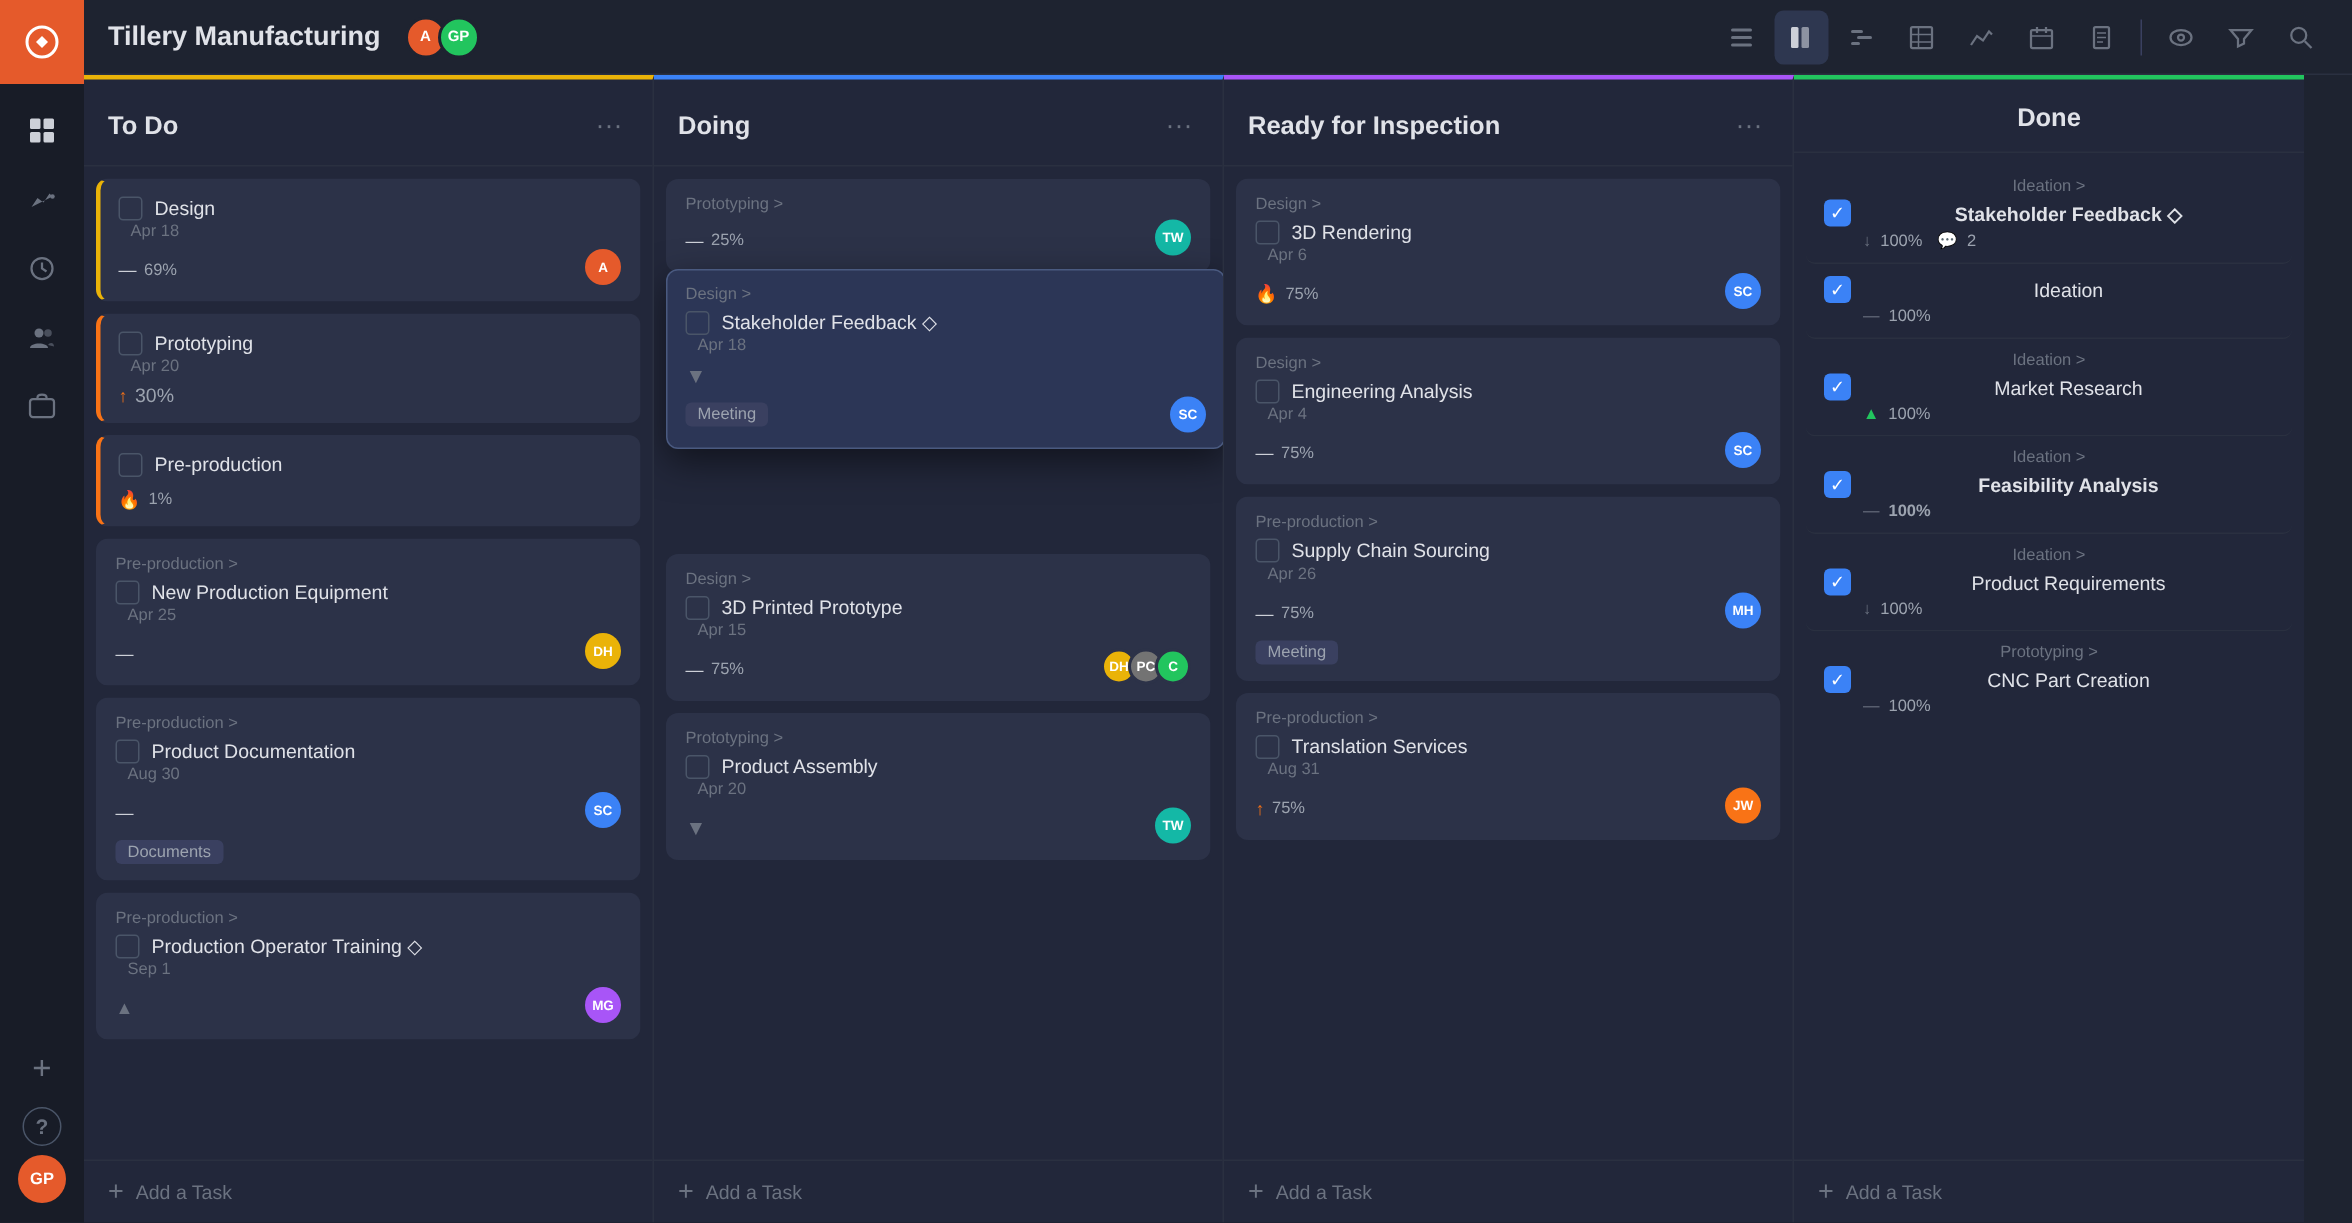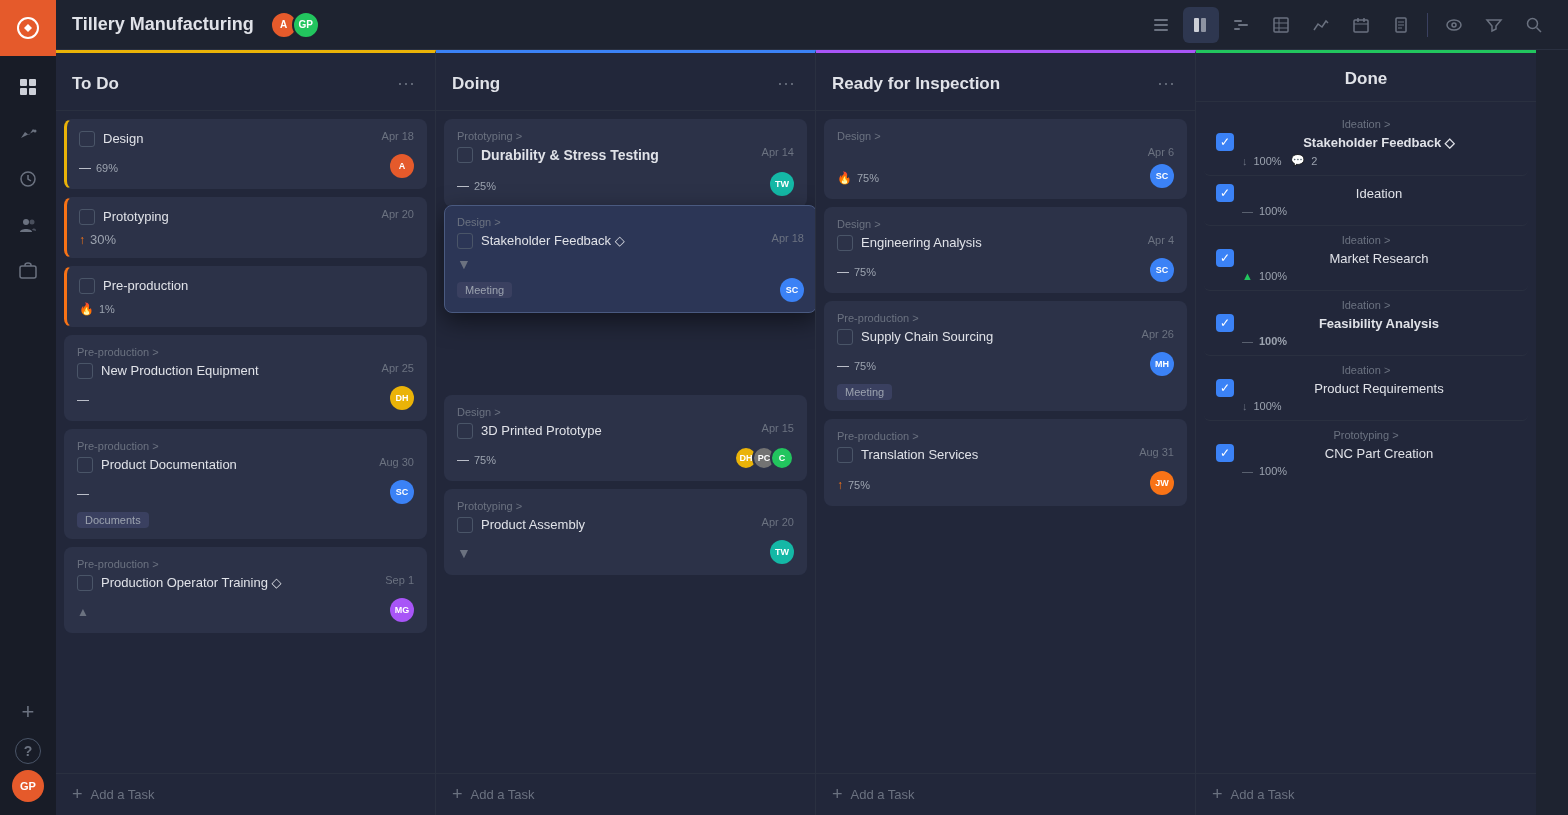"Design" .card-top { flex-direction: none -> column; justify-content: flex-end -> space-between }
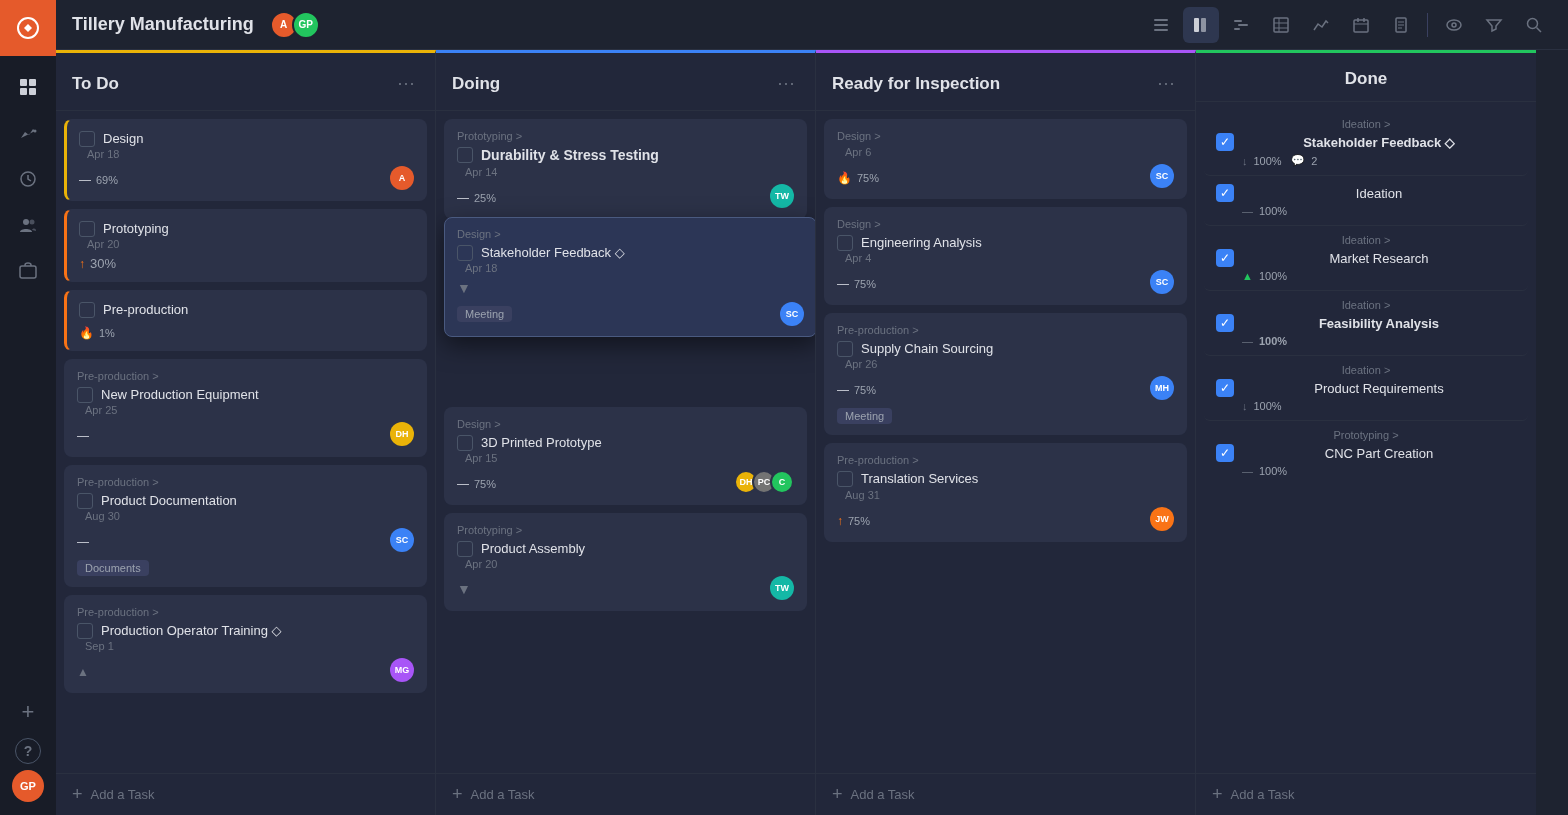"Durability & Stress Testing" div.card-top { html: <div> <div> <div></div> <span>Durability &amp; Stress Testing</span> </div> <span>Apr 14</span> </div> -> none }
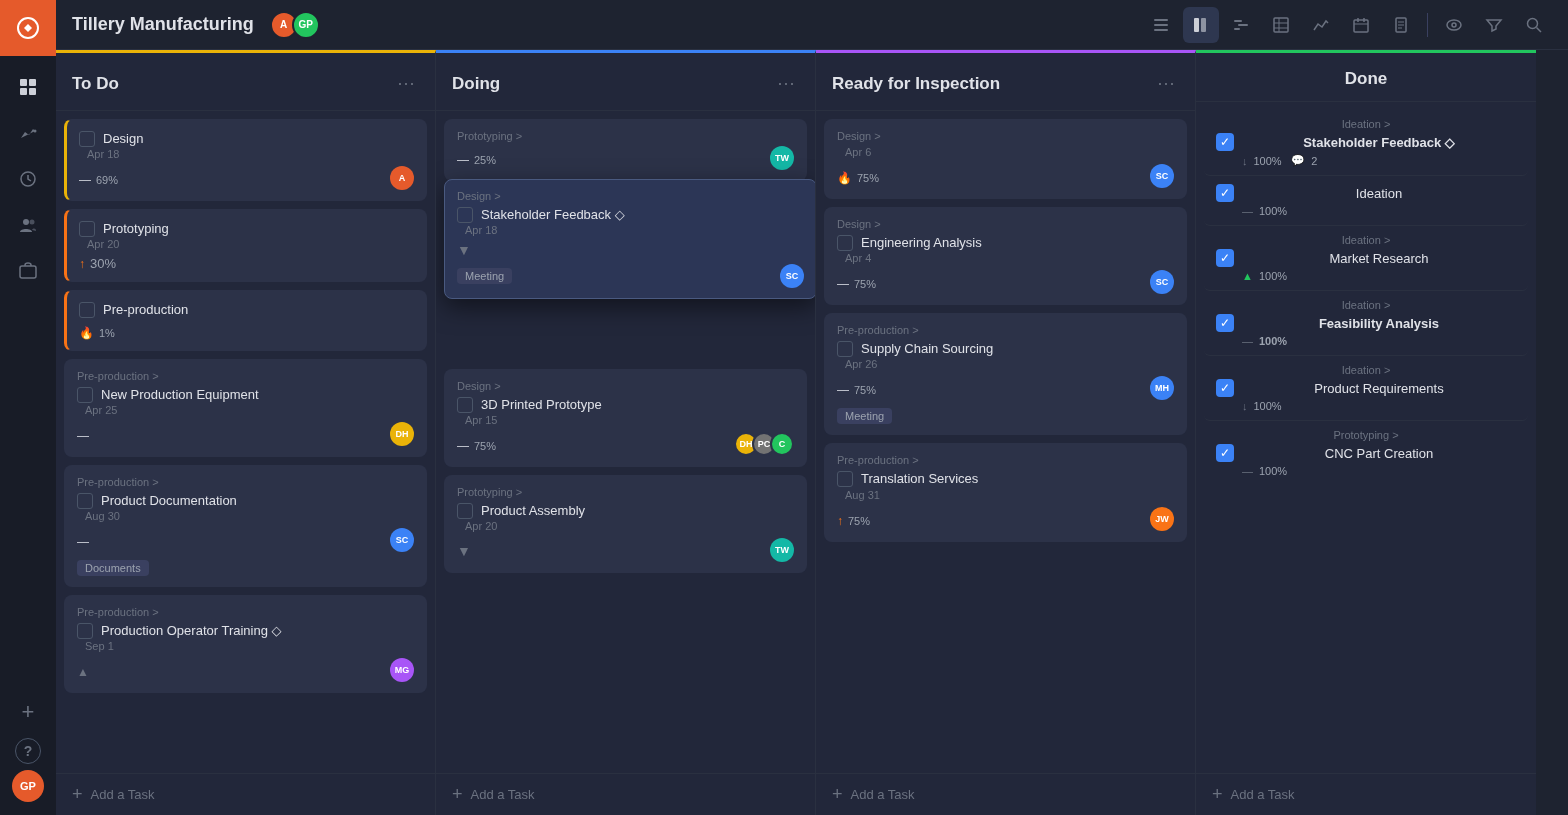"3D Rendering" div.card-title-row { html: none -> <div> <div></div> <span>3D Rendering</span> </div> }
